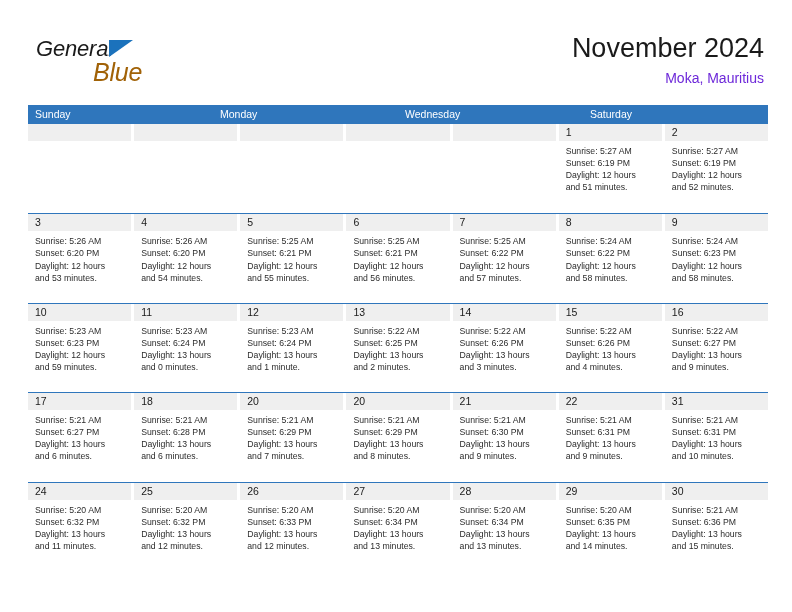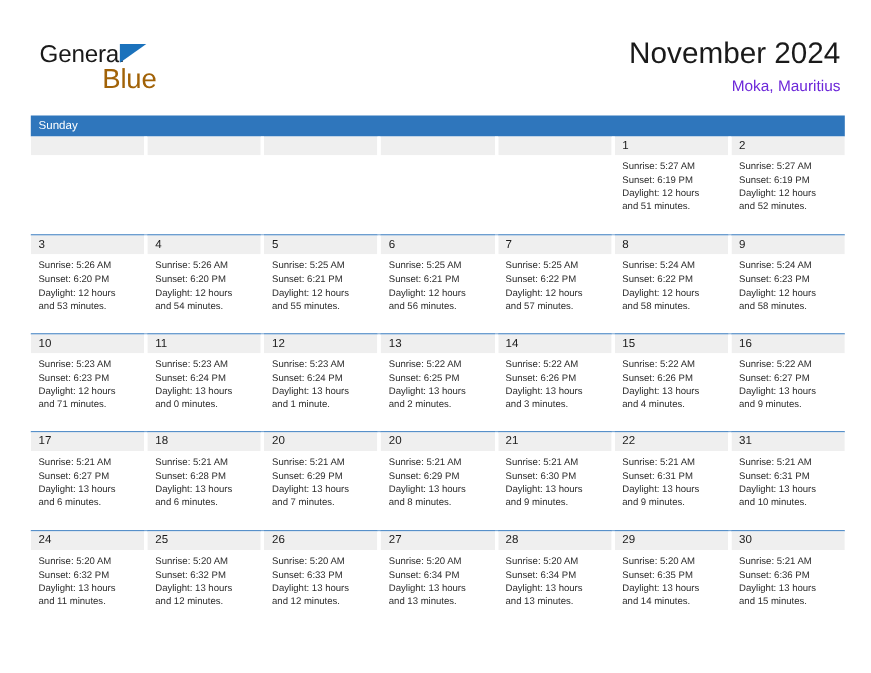"General" .logo { font-style: none -> italic }
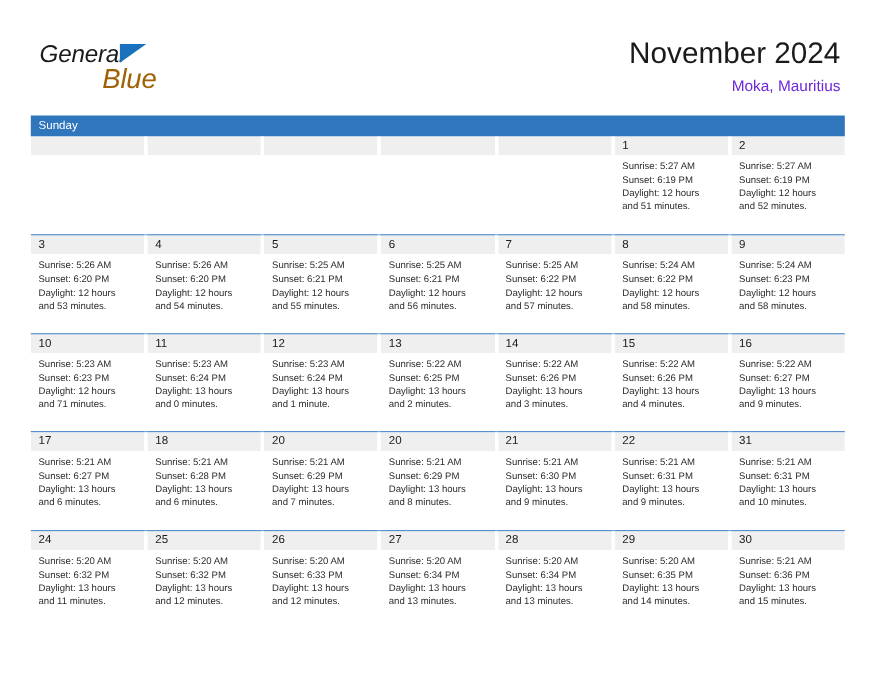"Sunday" .dow-row { flex-direction: column -> none }
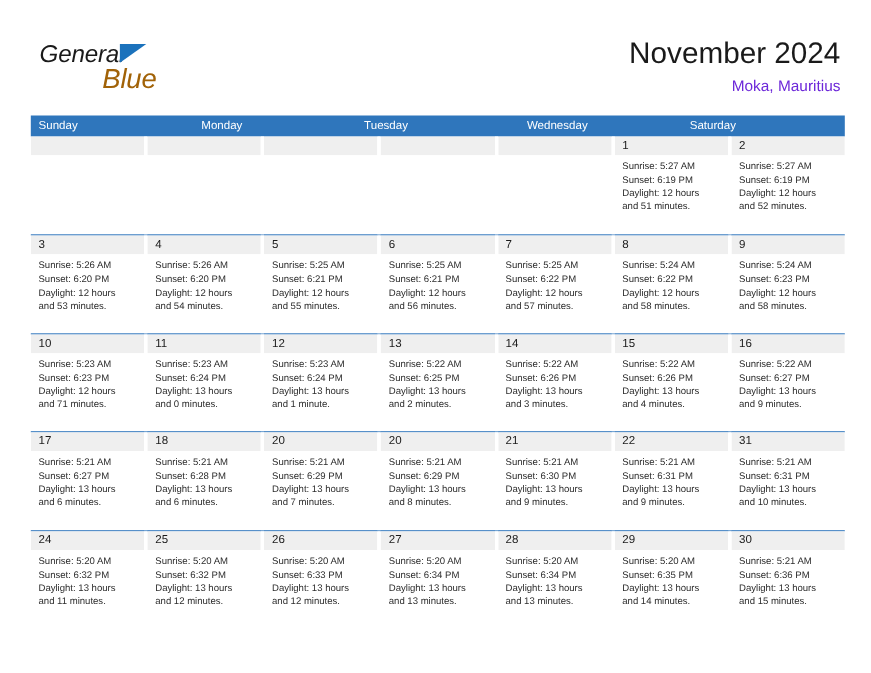"Tuesday" div.dow { html: <div>Tuesday</div> -> none }
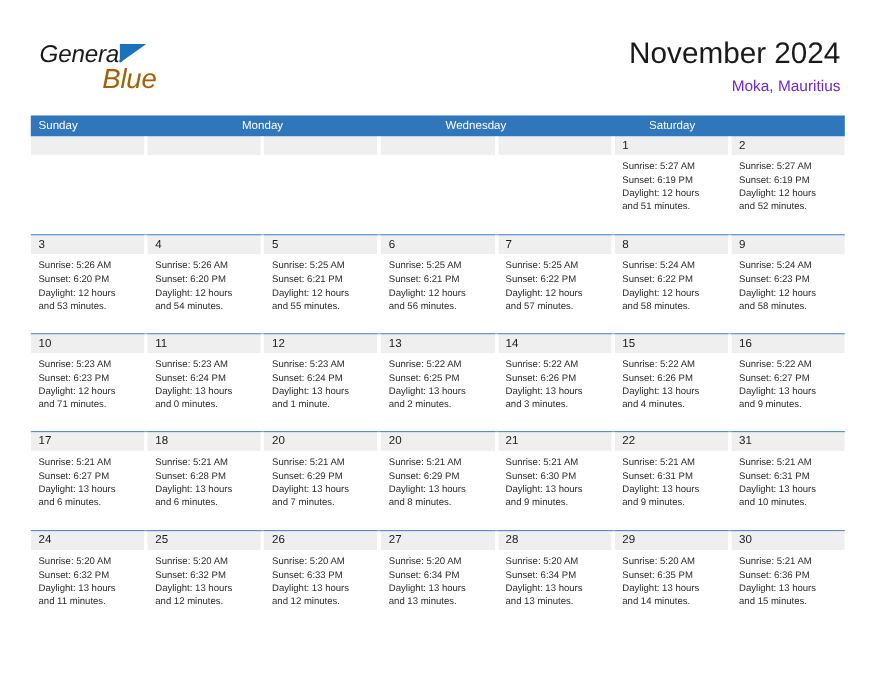"and 71 minutes." div { text: 71 -> 59 }
